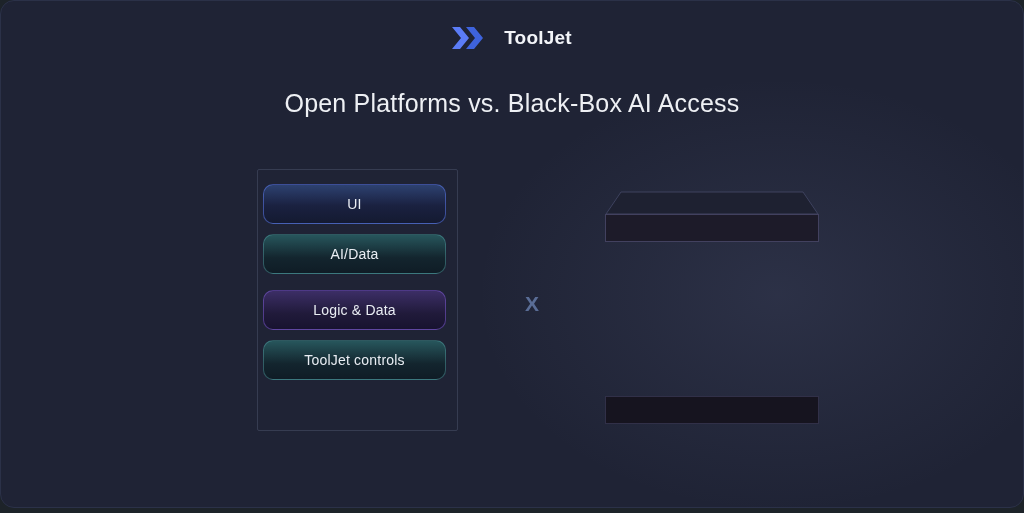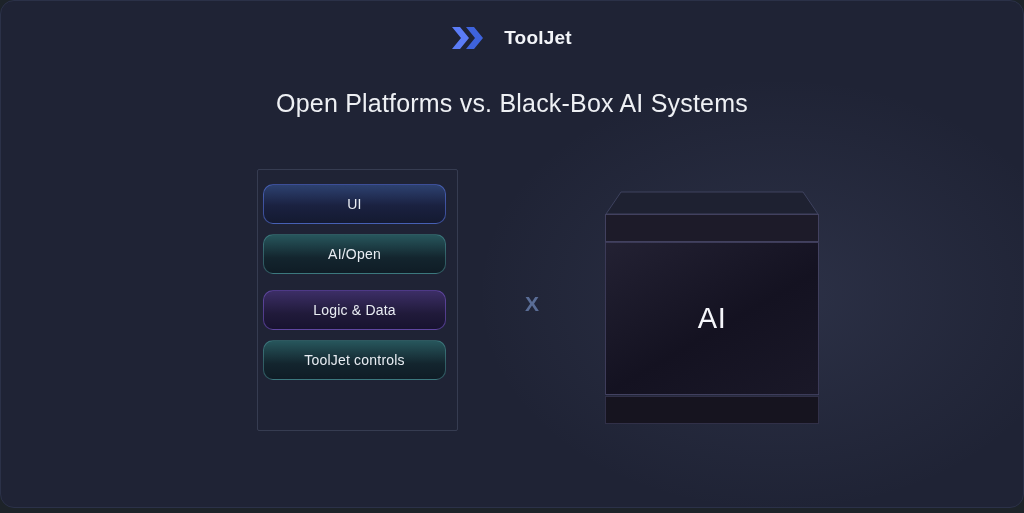"Open Platforms vs. Black-Box AI" div.page-title { text: Systems -> Access }
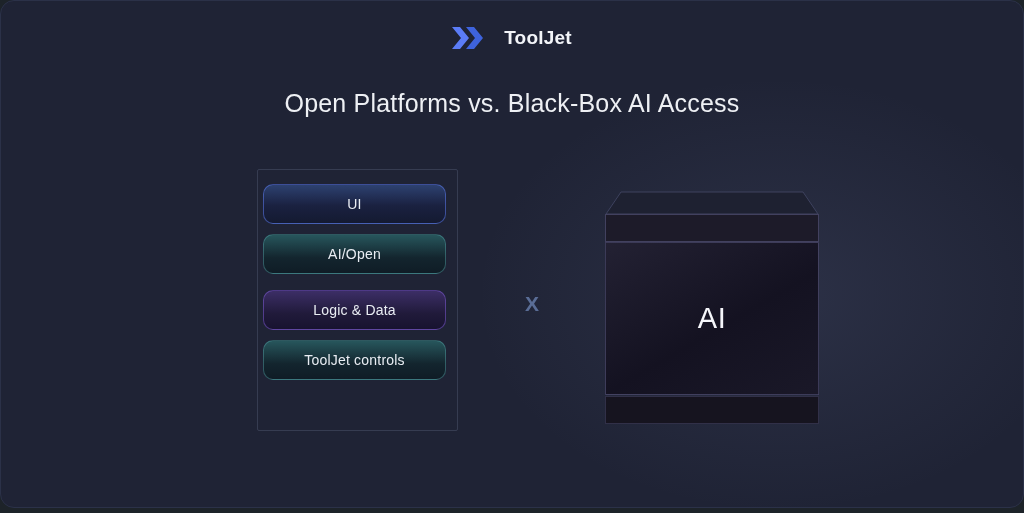"AI/Open" span { text: AI/Open -> AI/Data }
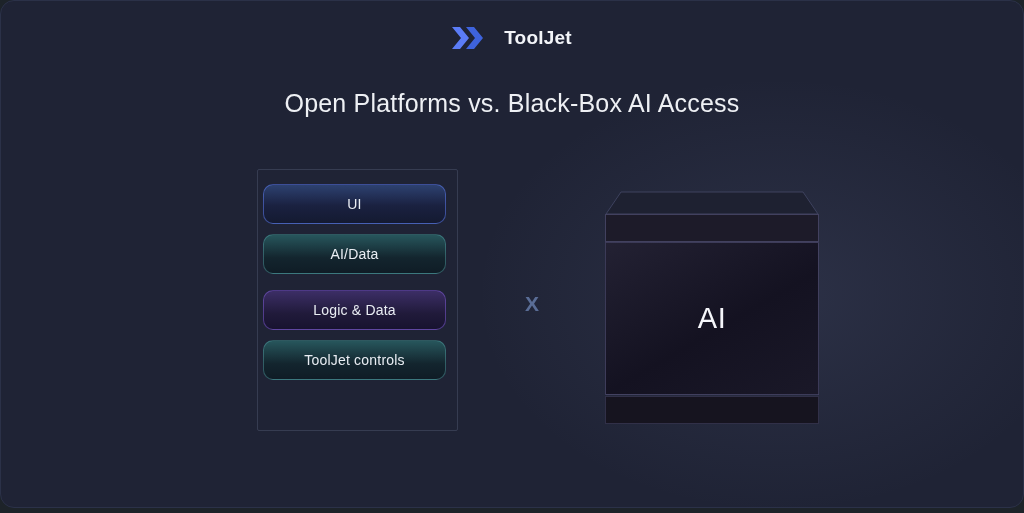"AI" div.box-body { html: <div> <span>AI</span> </div> -> none }
